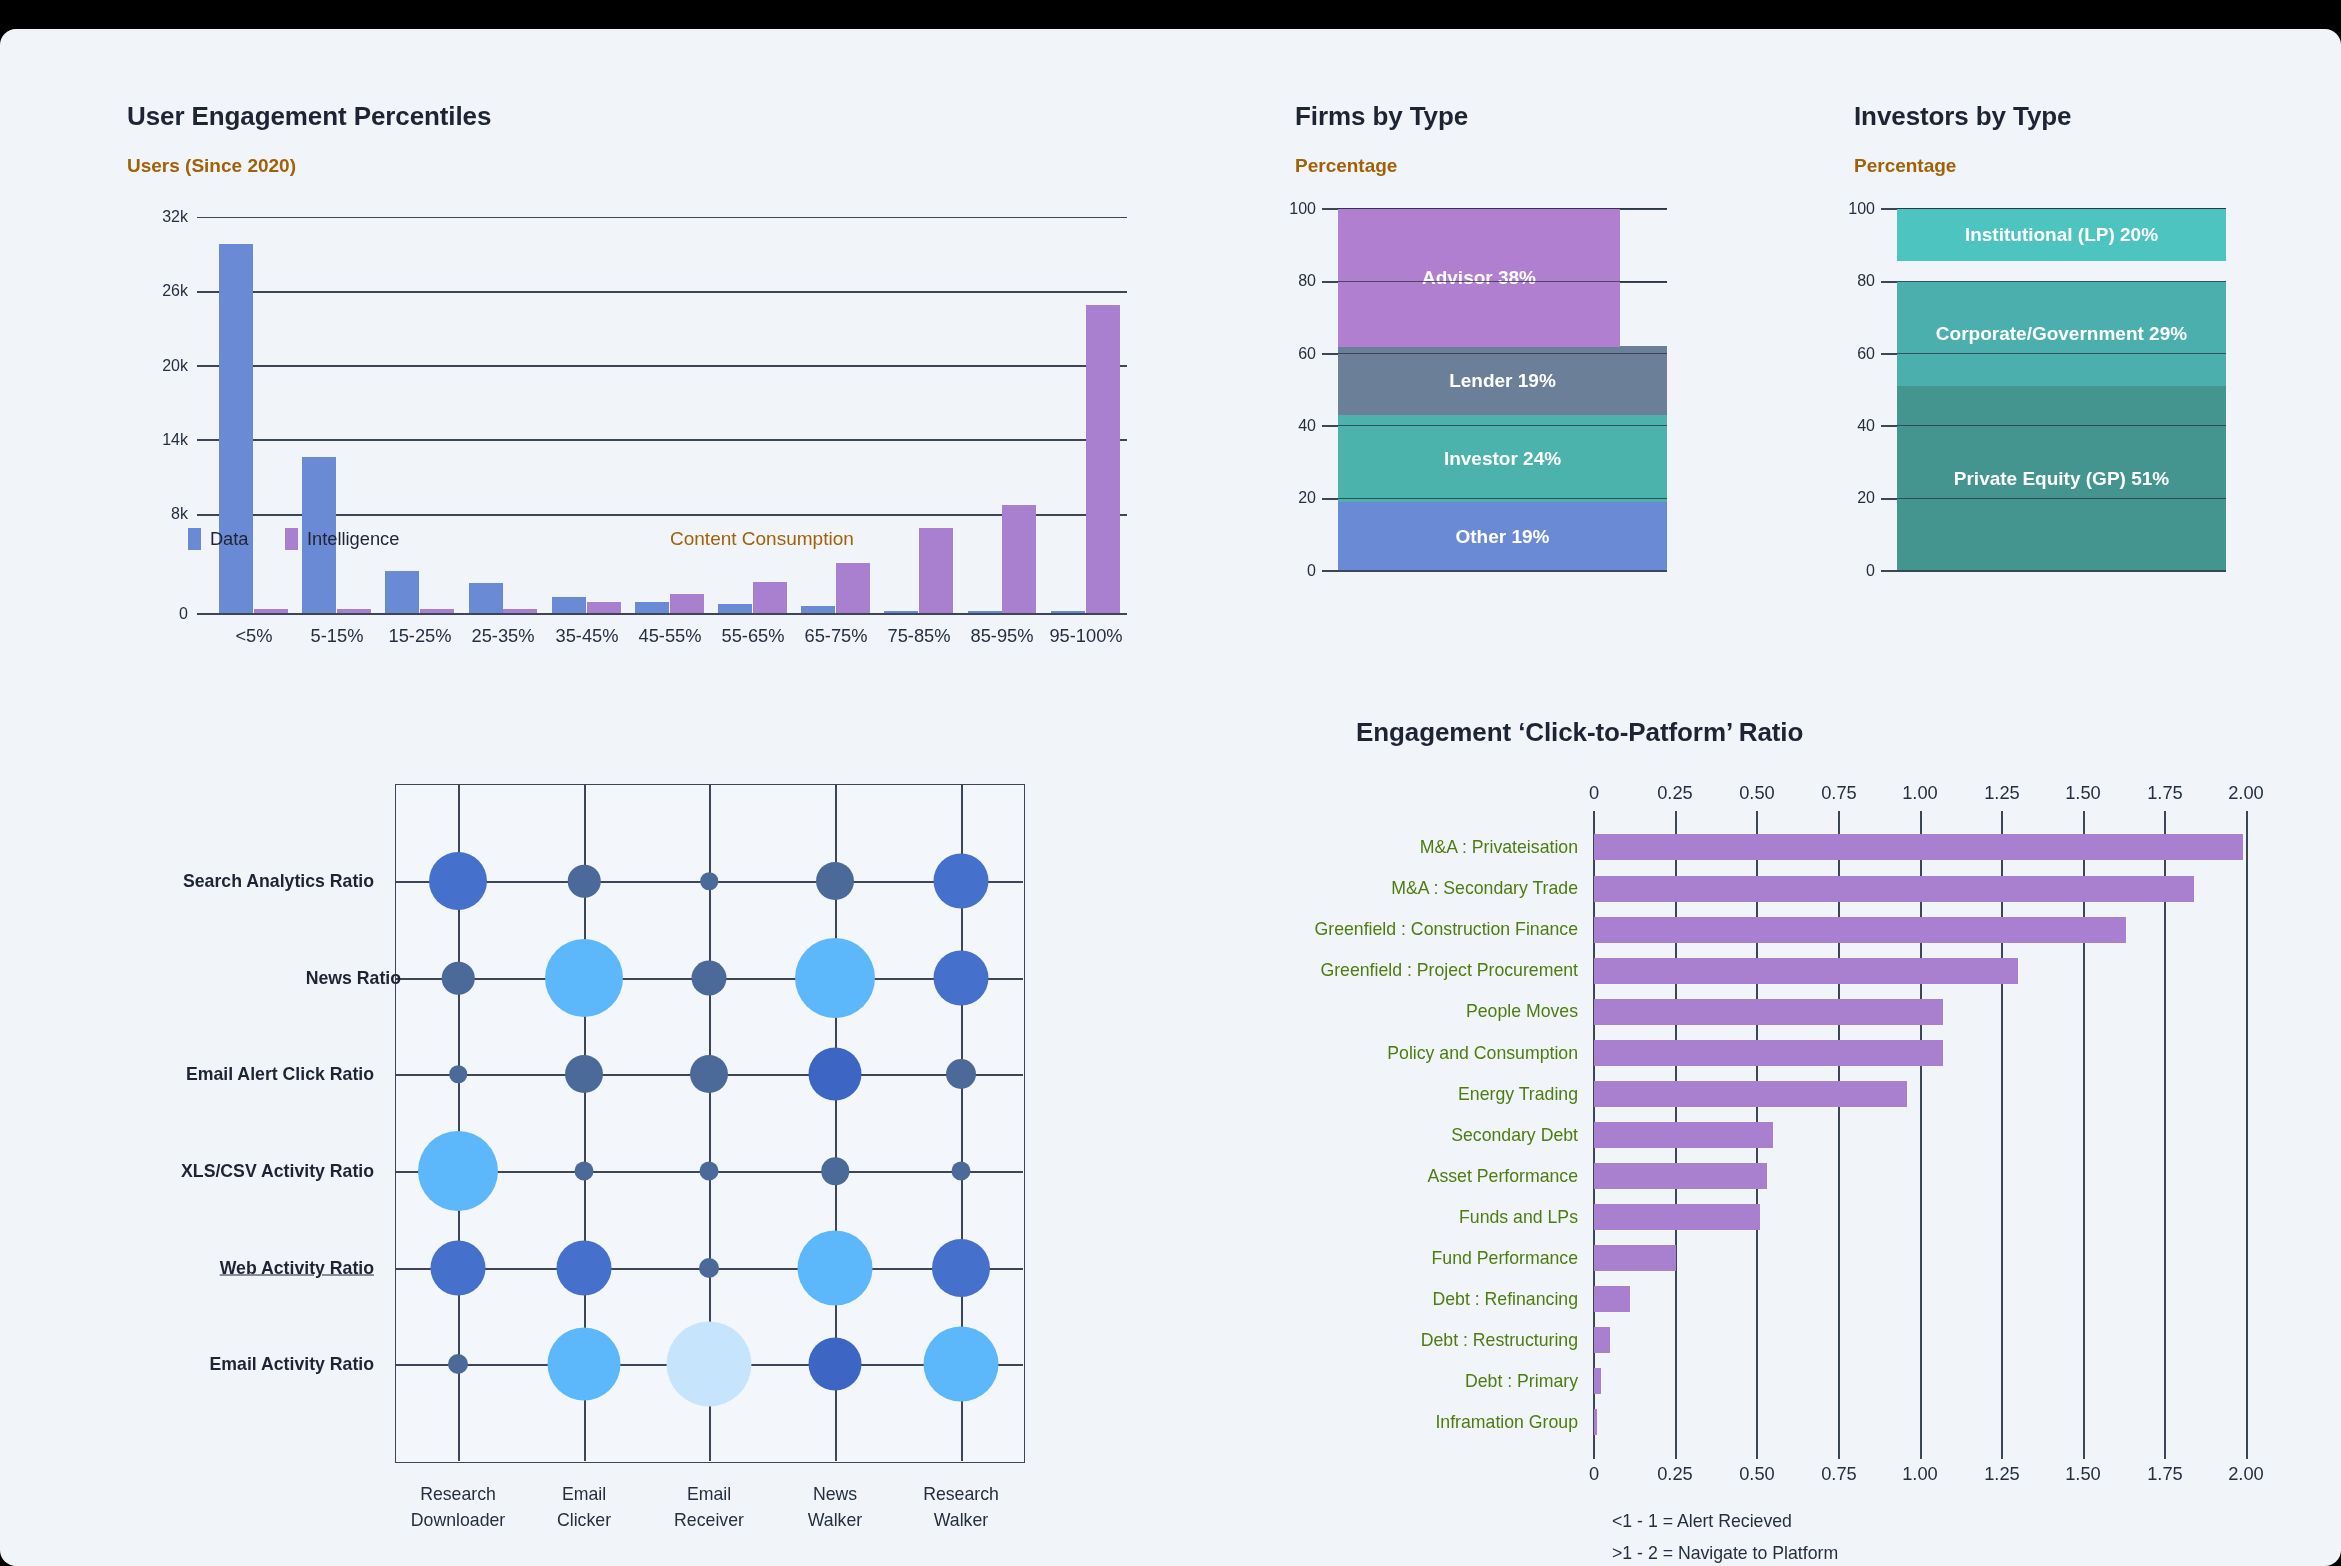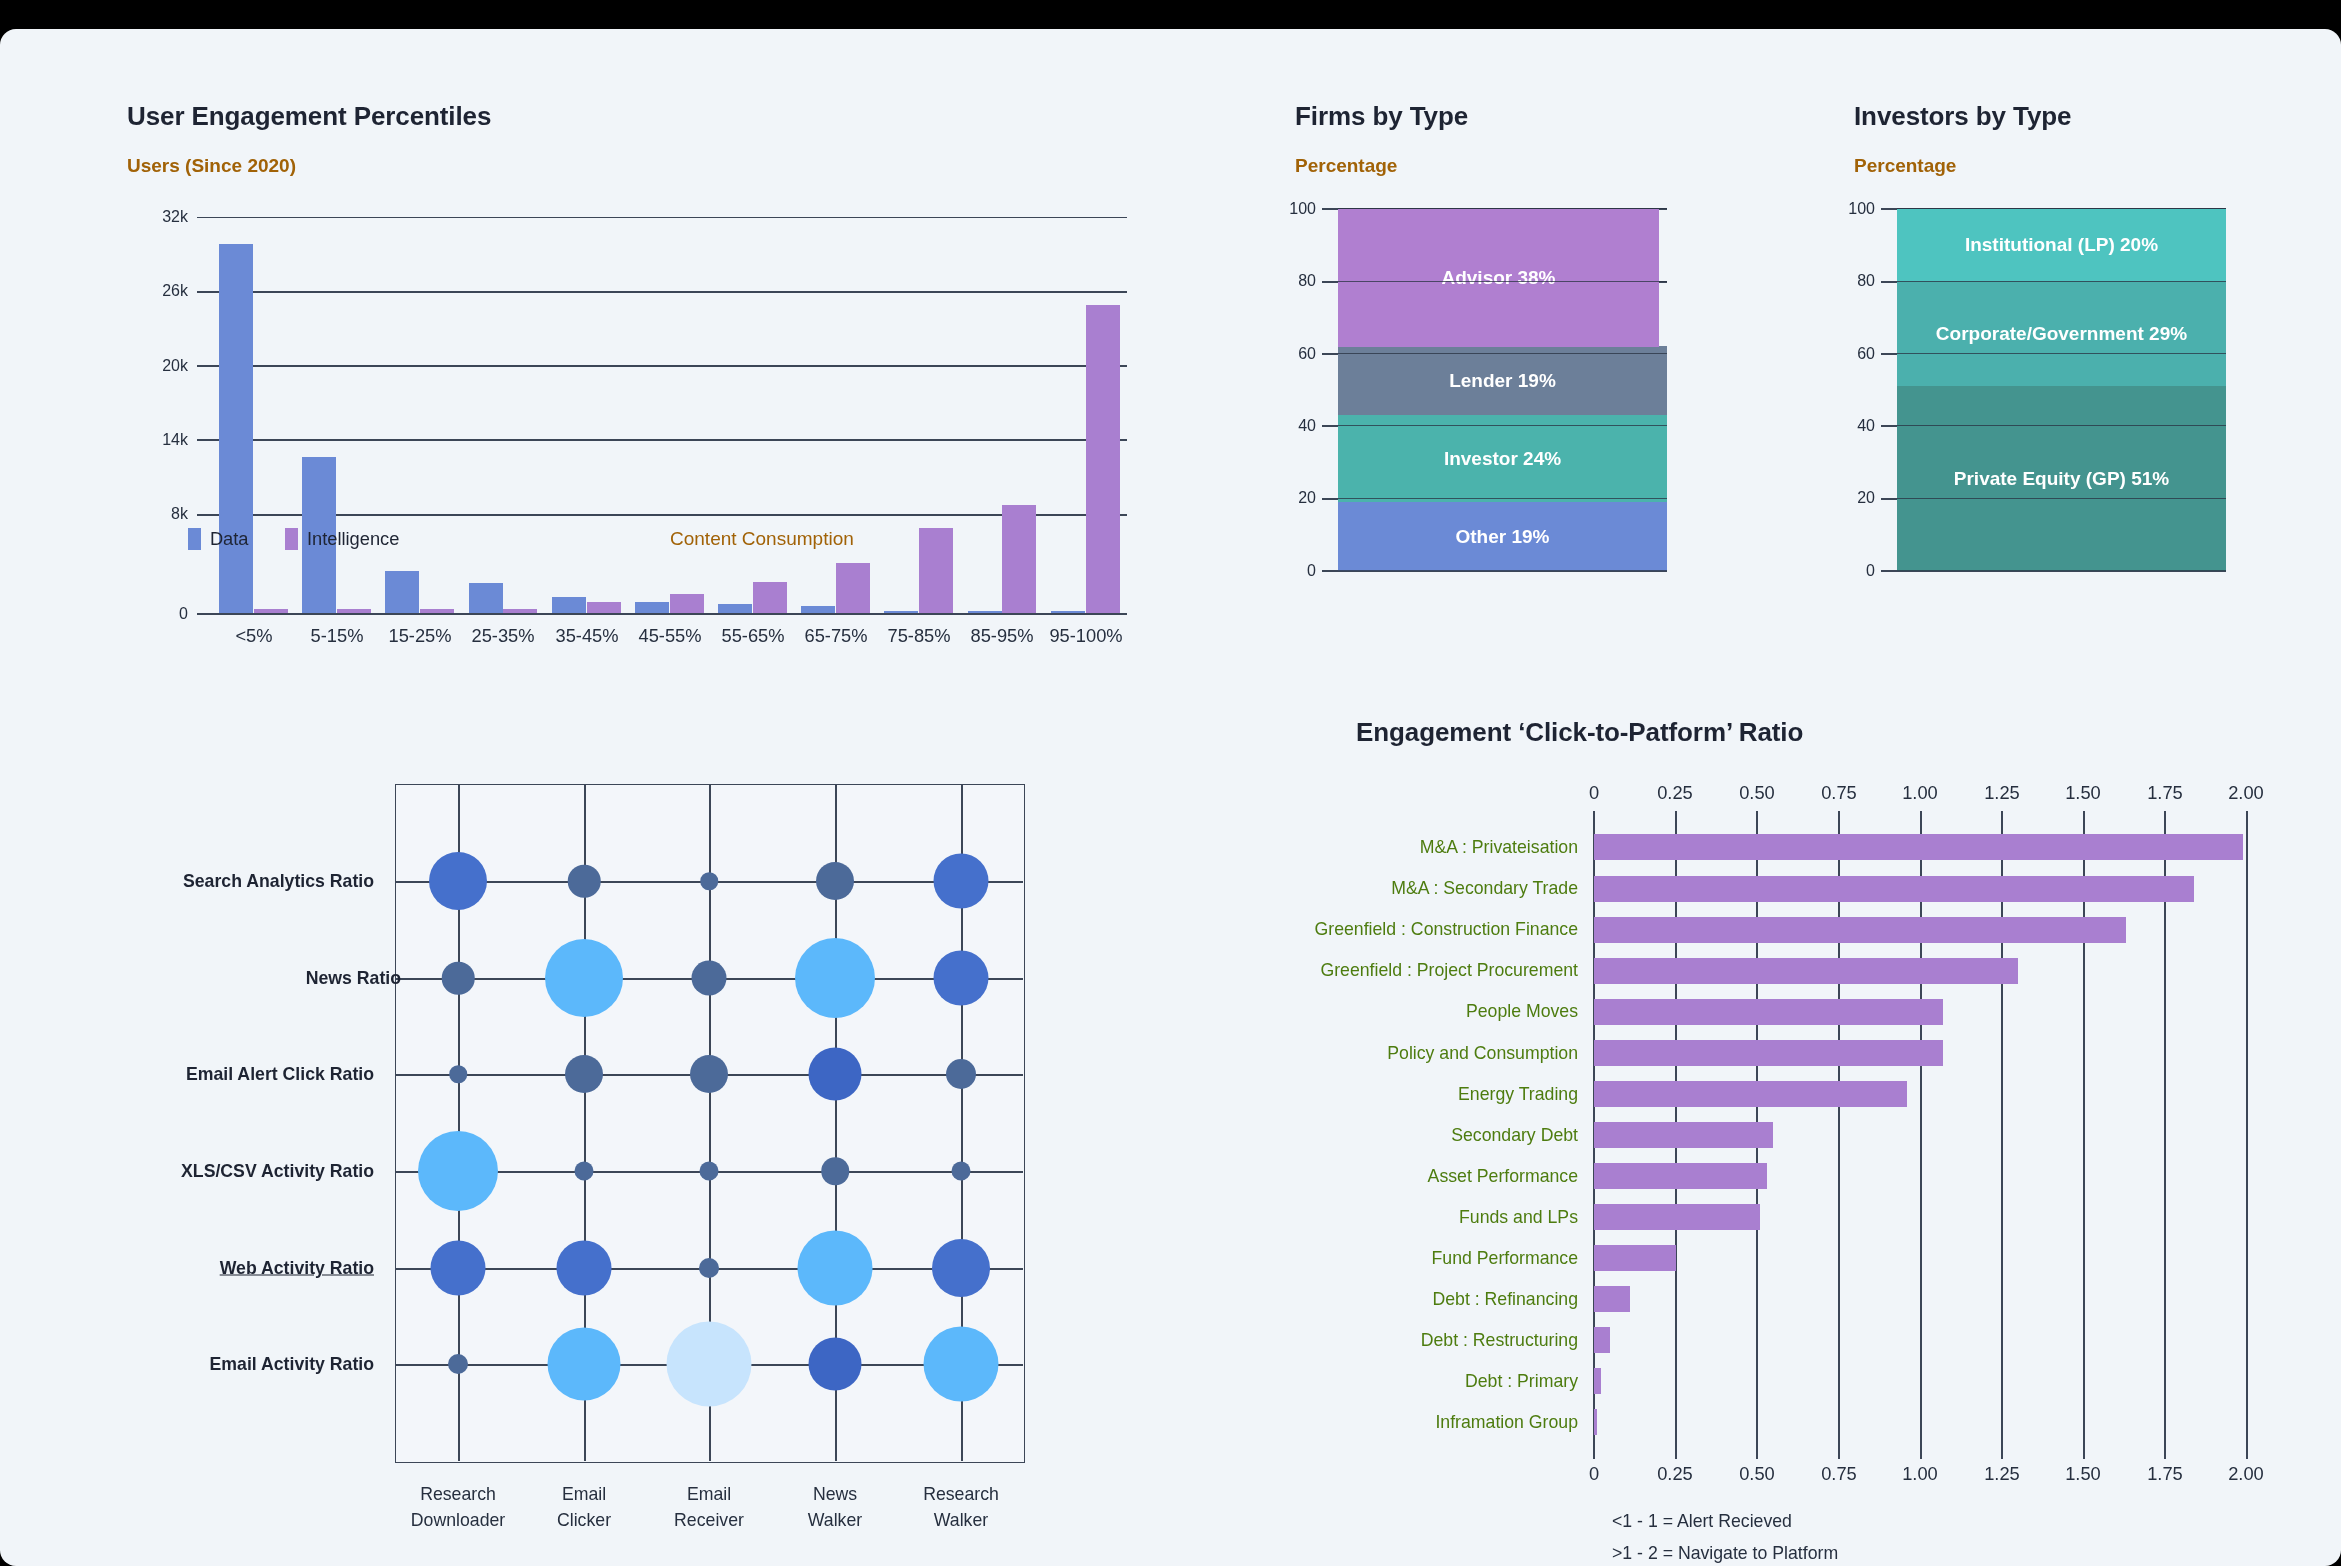"Institutional (LP) 20%" div.stack-seg { height: 72px -> 52px }
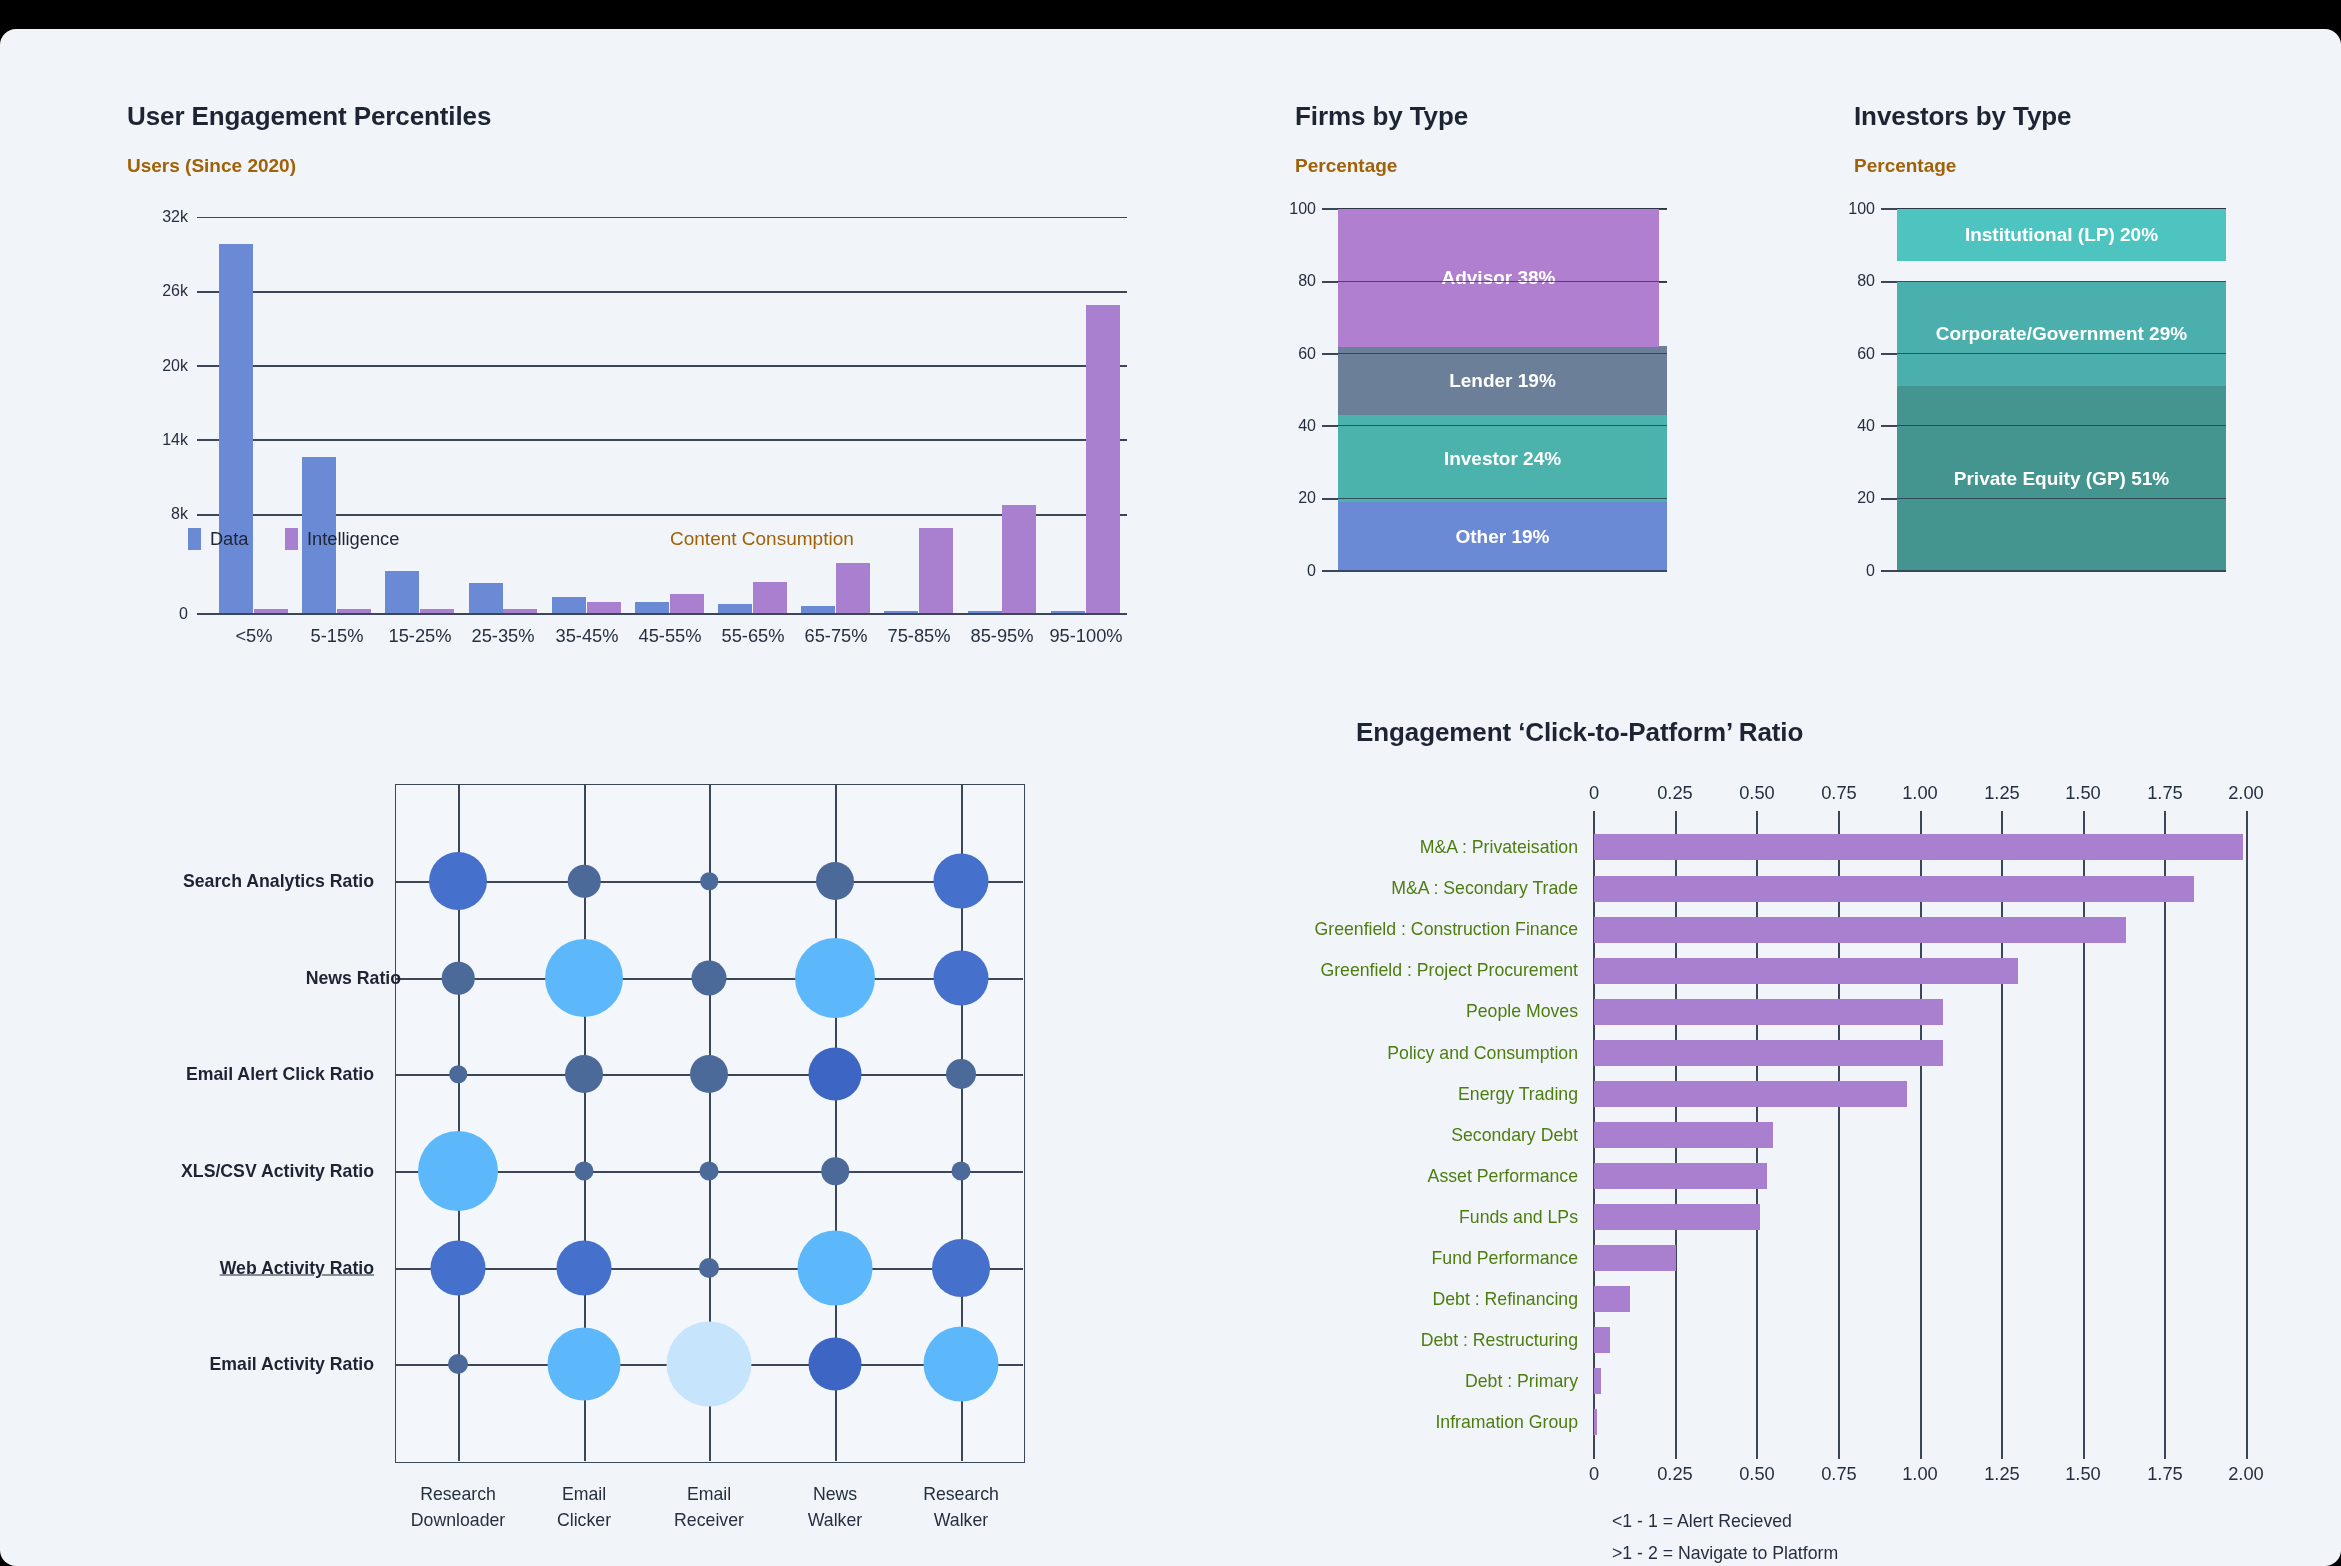"Advisor 38%" div.stack-seg { width: 321px -> 282px }
